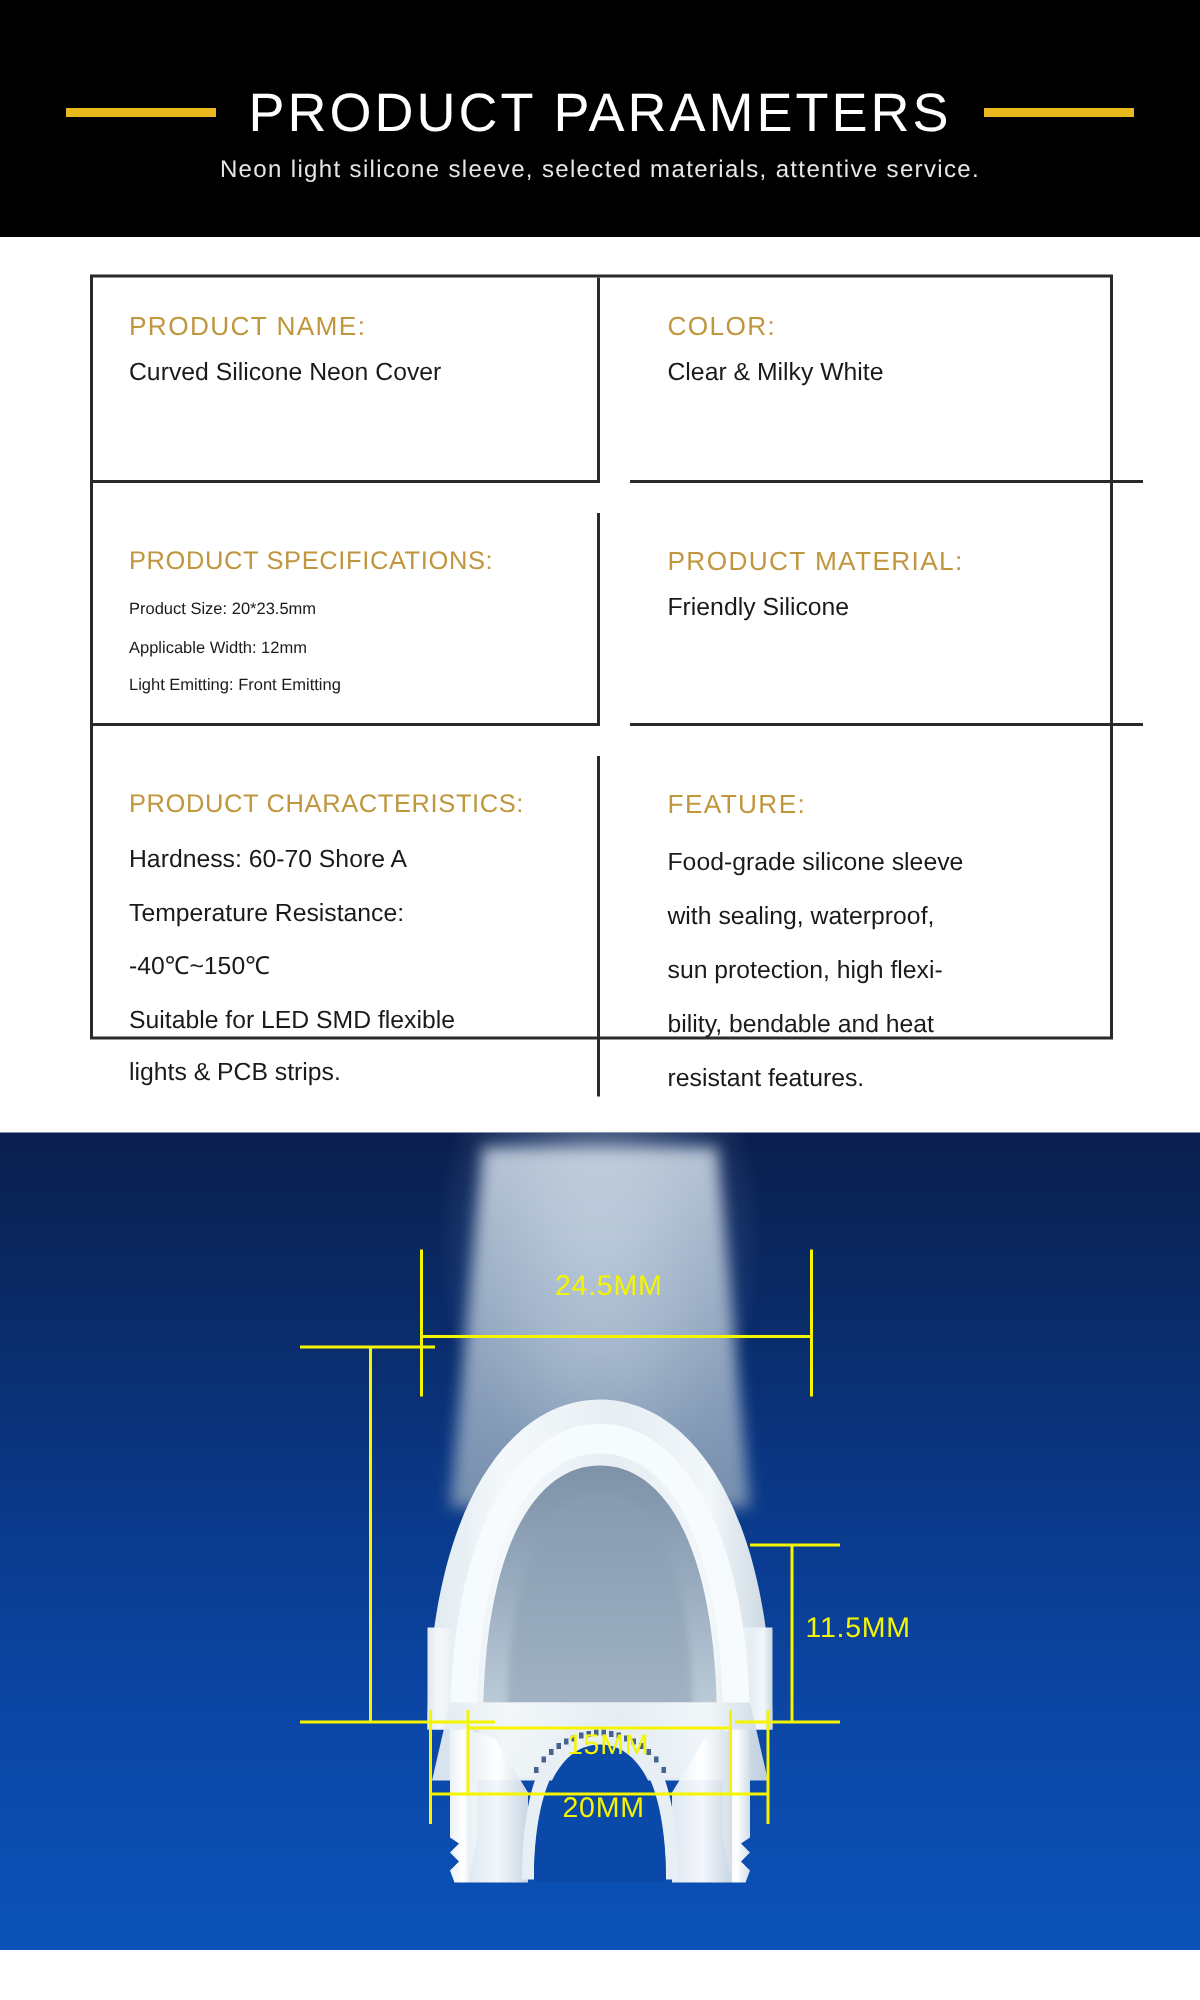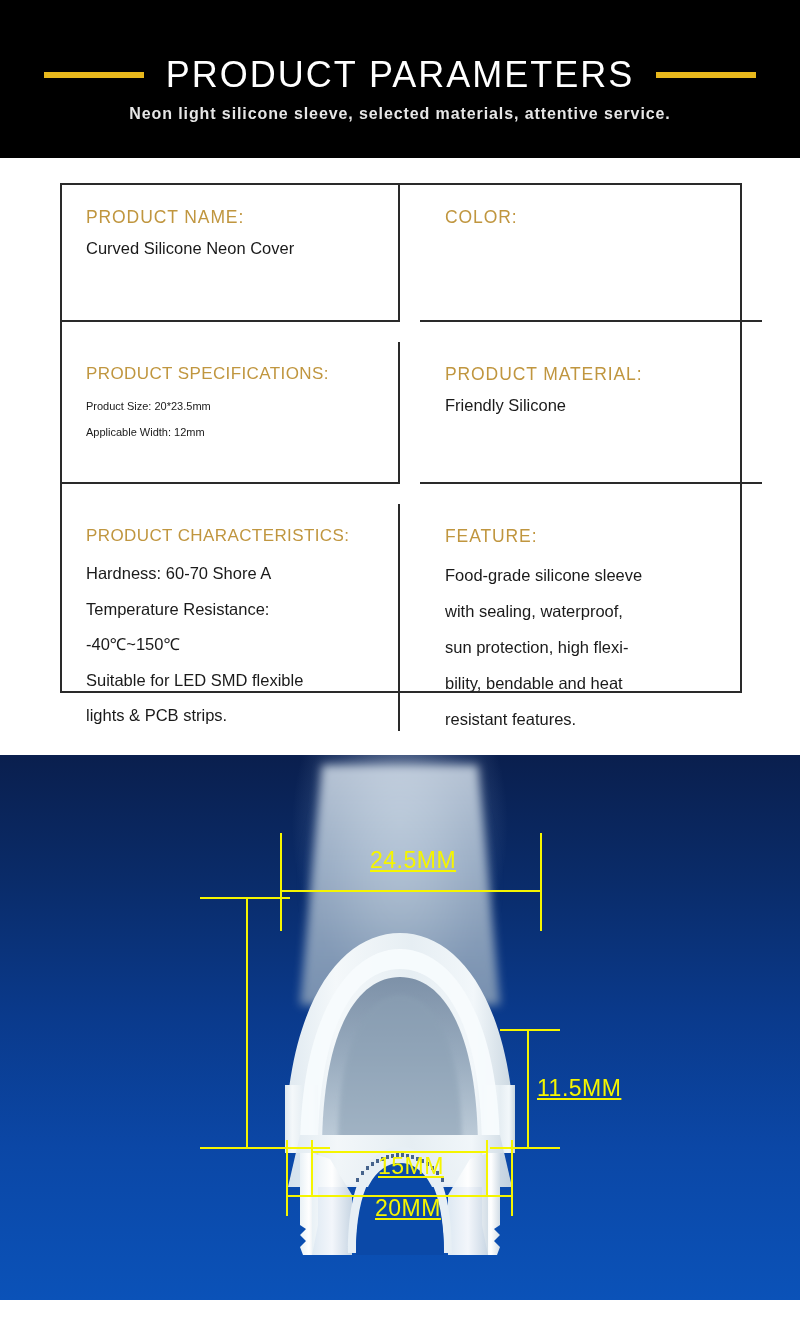"Neon light silicone sleeve, selected" .header-sub { font-weight: 700 -> 400 }
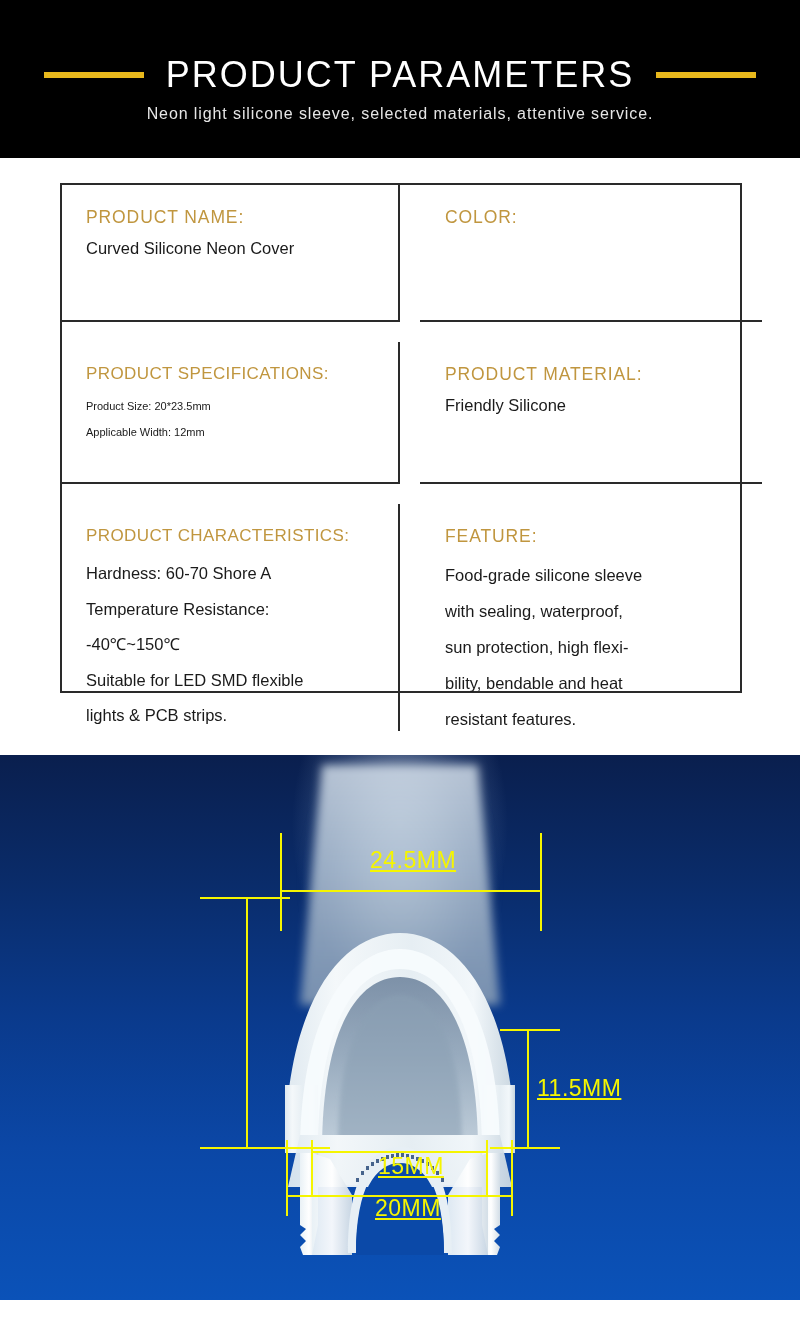"Clear & Milky White" div.cell-body { html: none -> <div> <span>Clear &amp; Milky White</span> </div> }
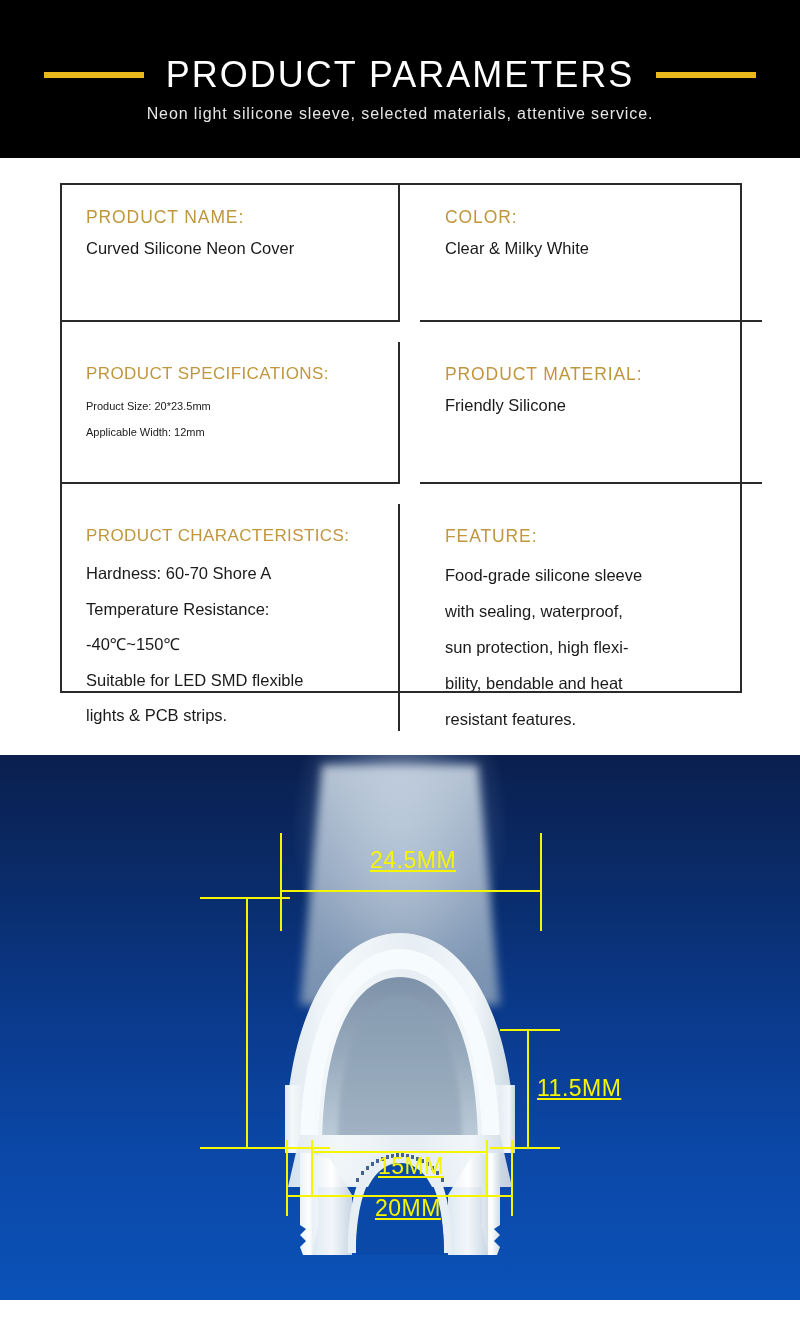"Light Emitting: Front Emitting" span.ln { html: none -> <span>Light Emitting: Front Emitting</span> }
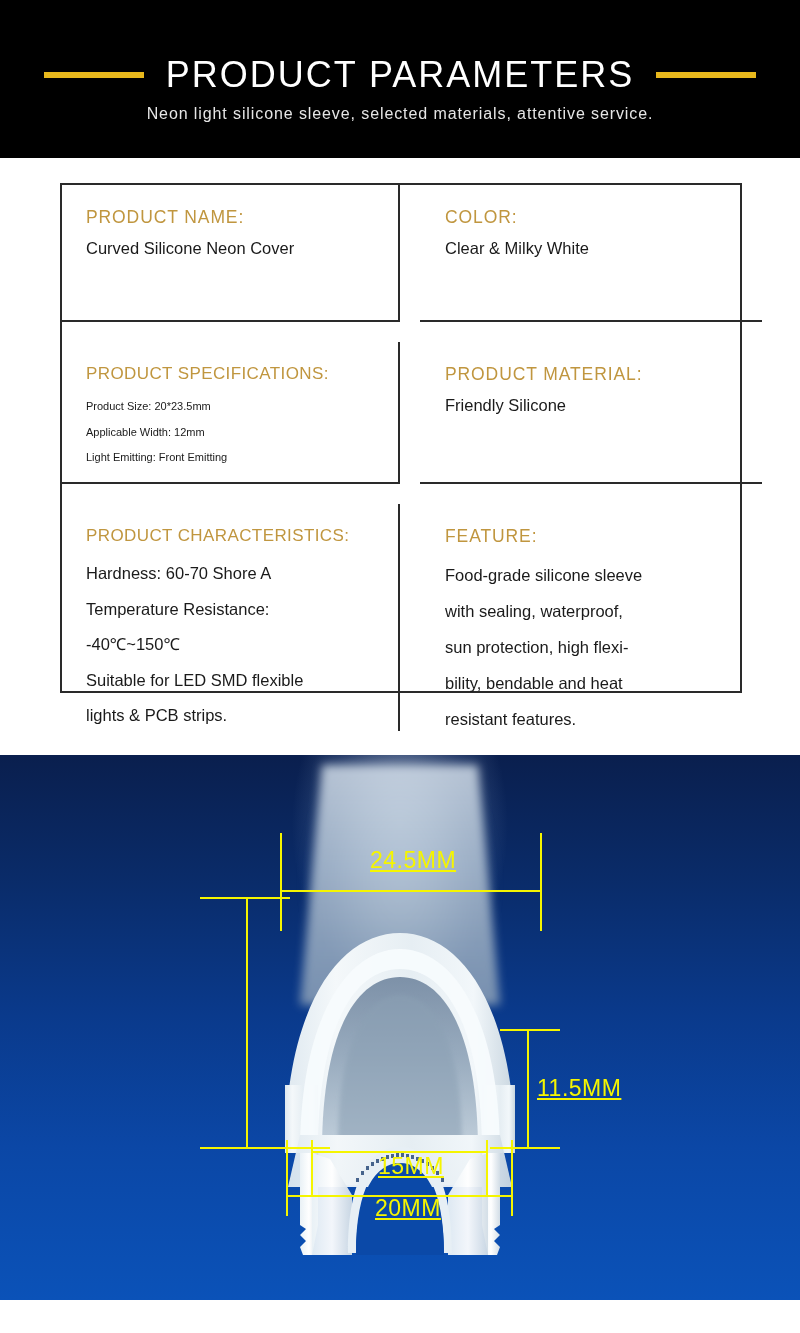"24.5MM" .dim-label { font-size: 23px -> 19px; text-decoration: underline -> none }
